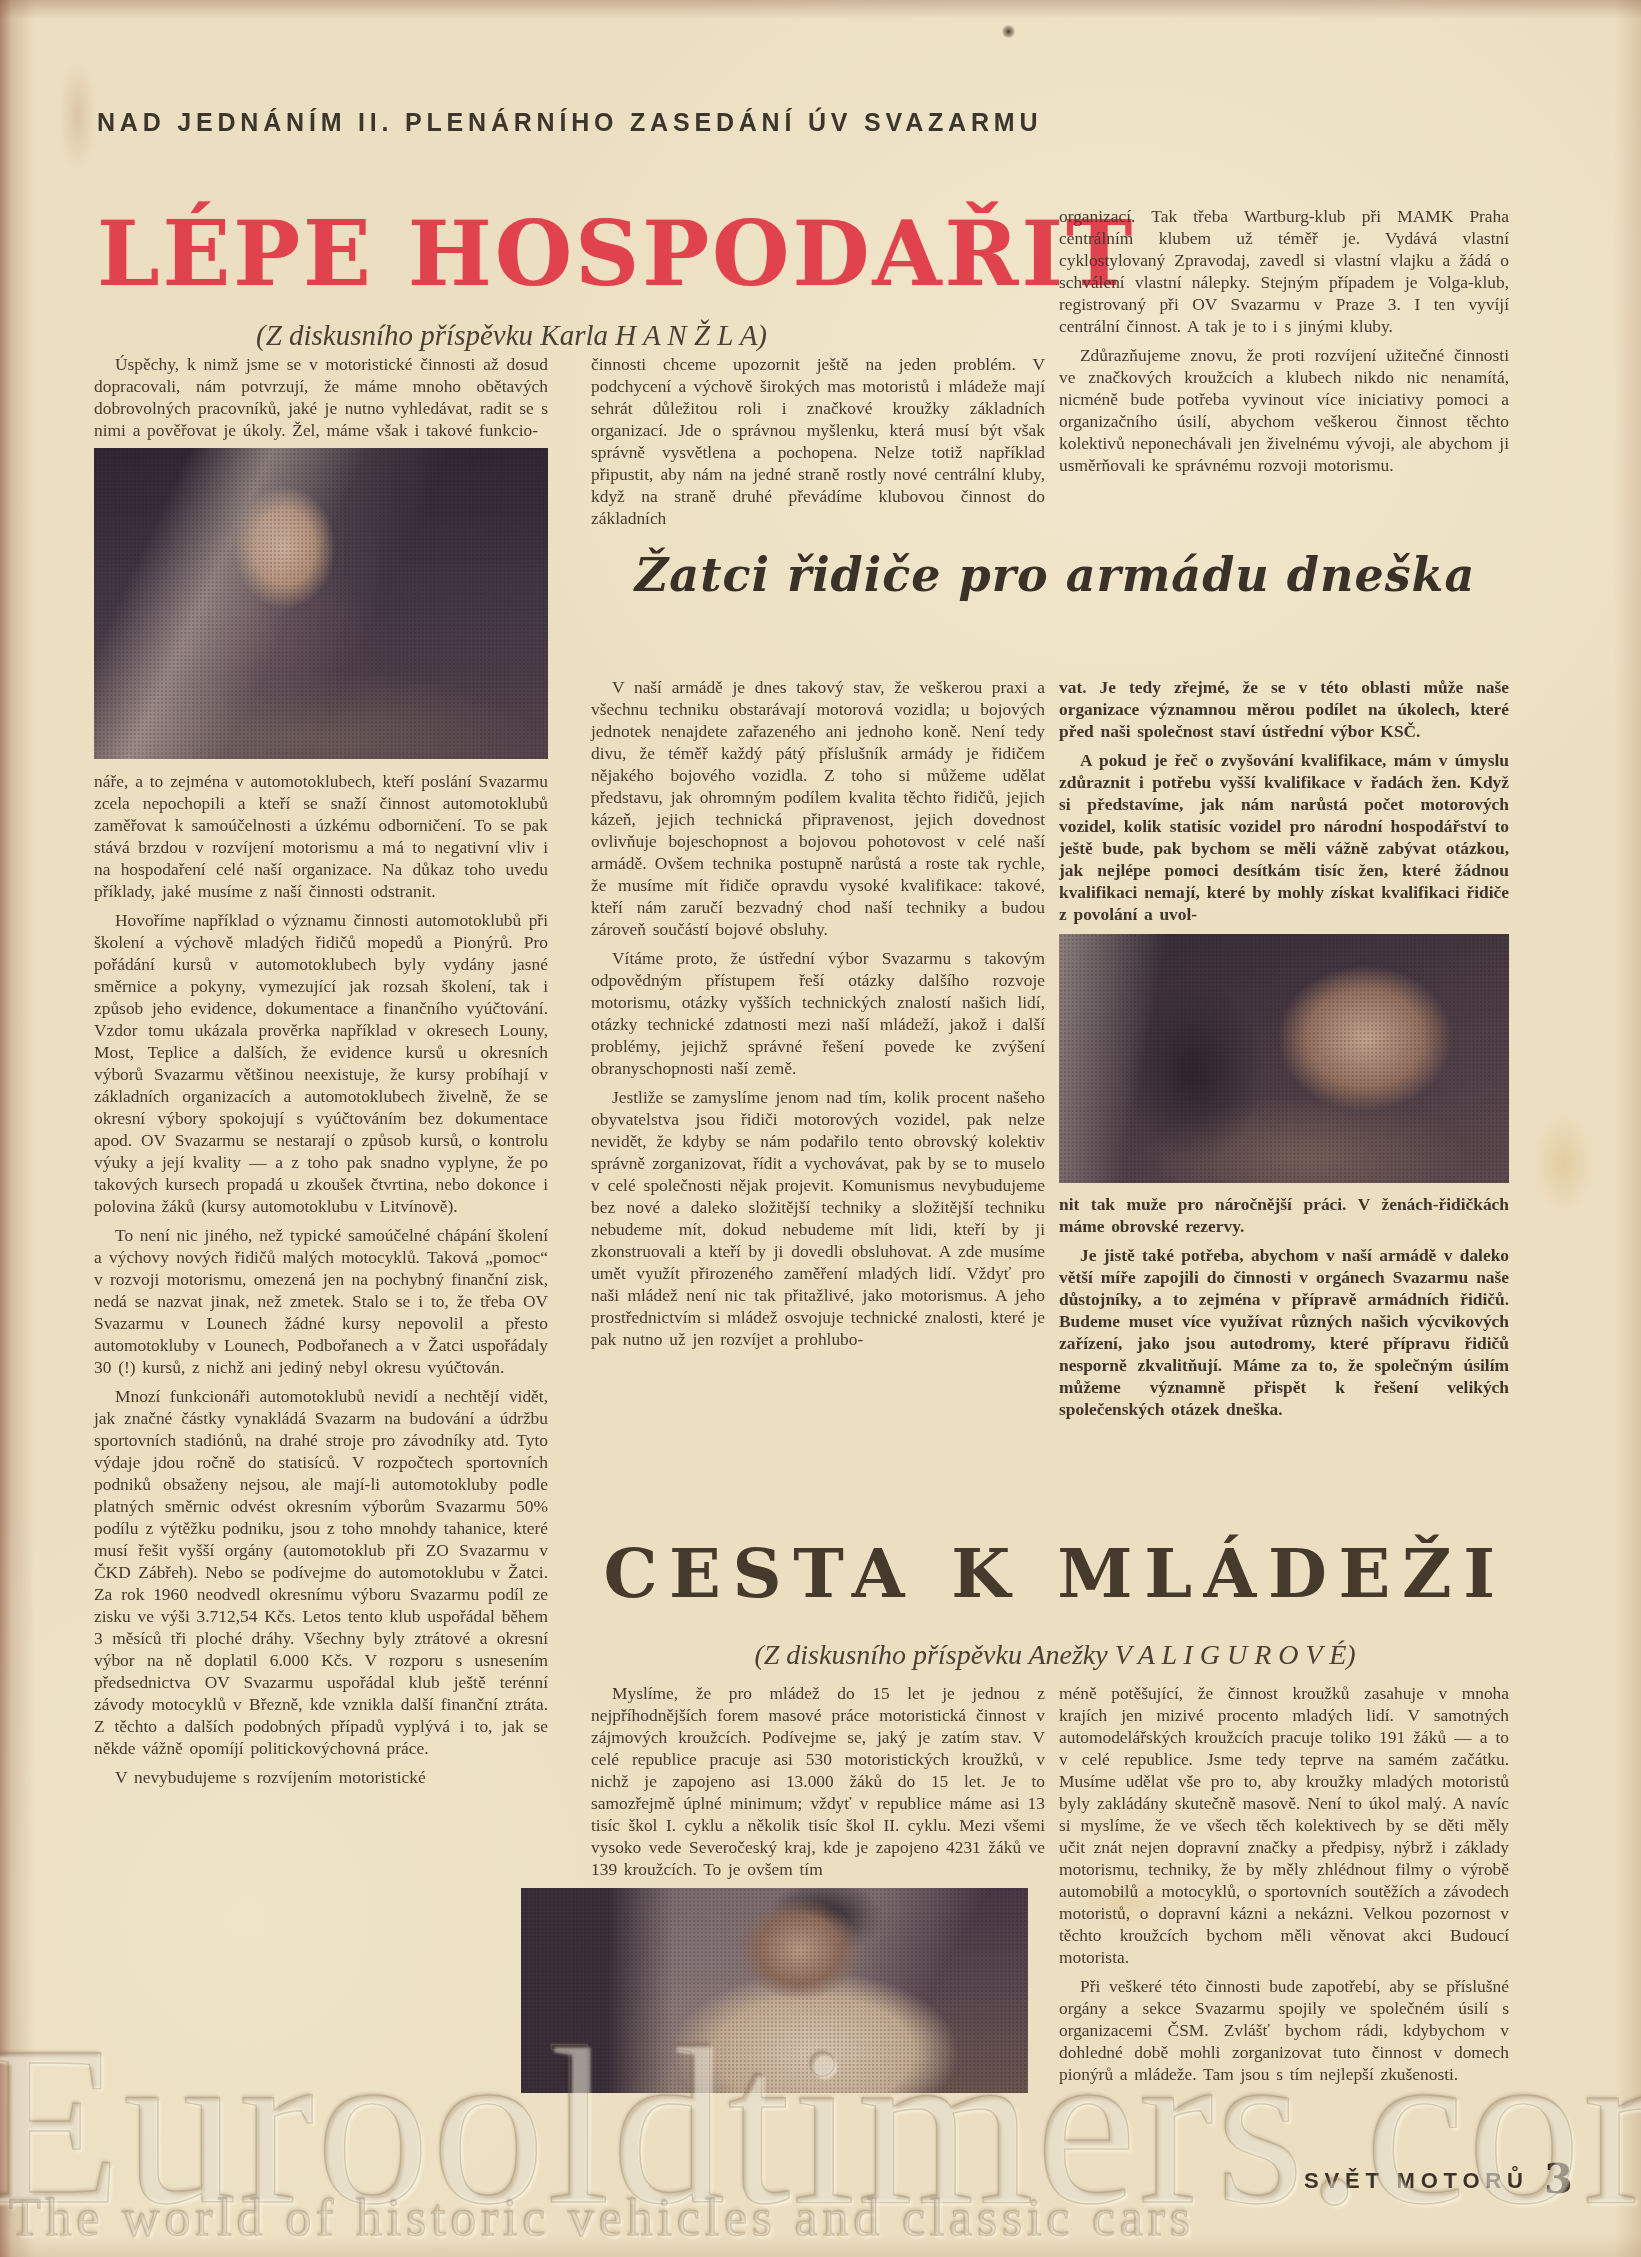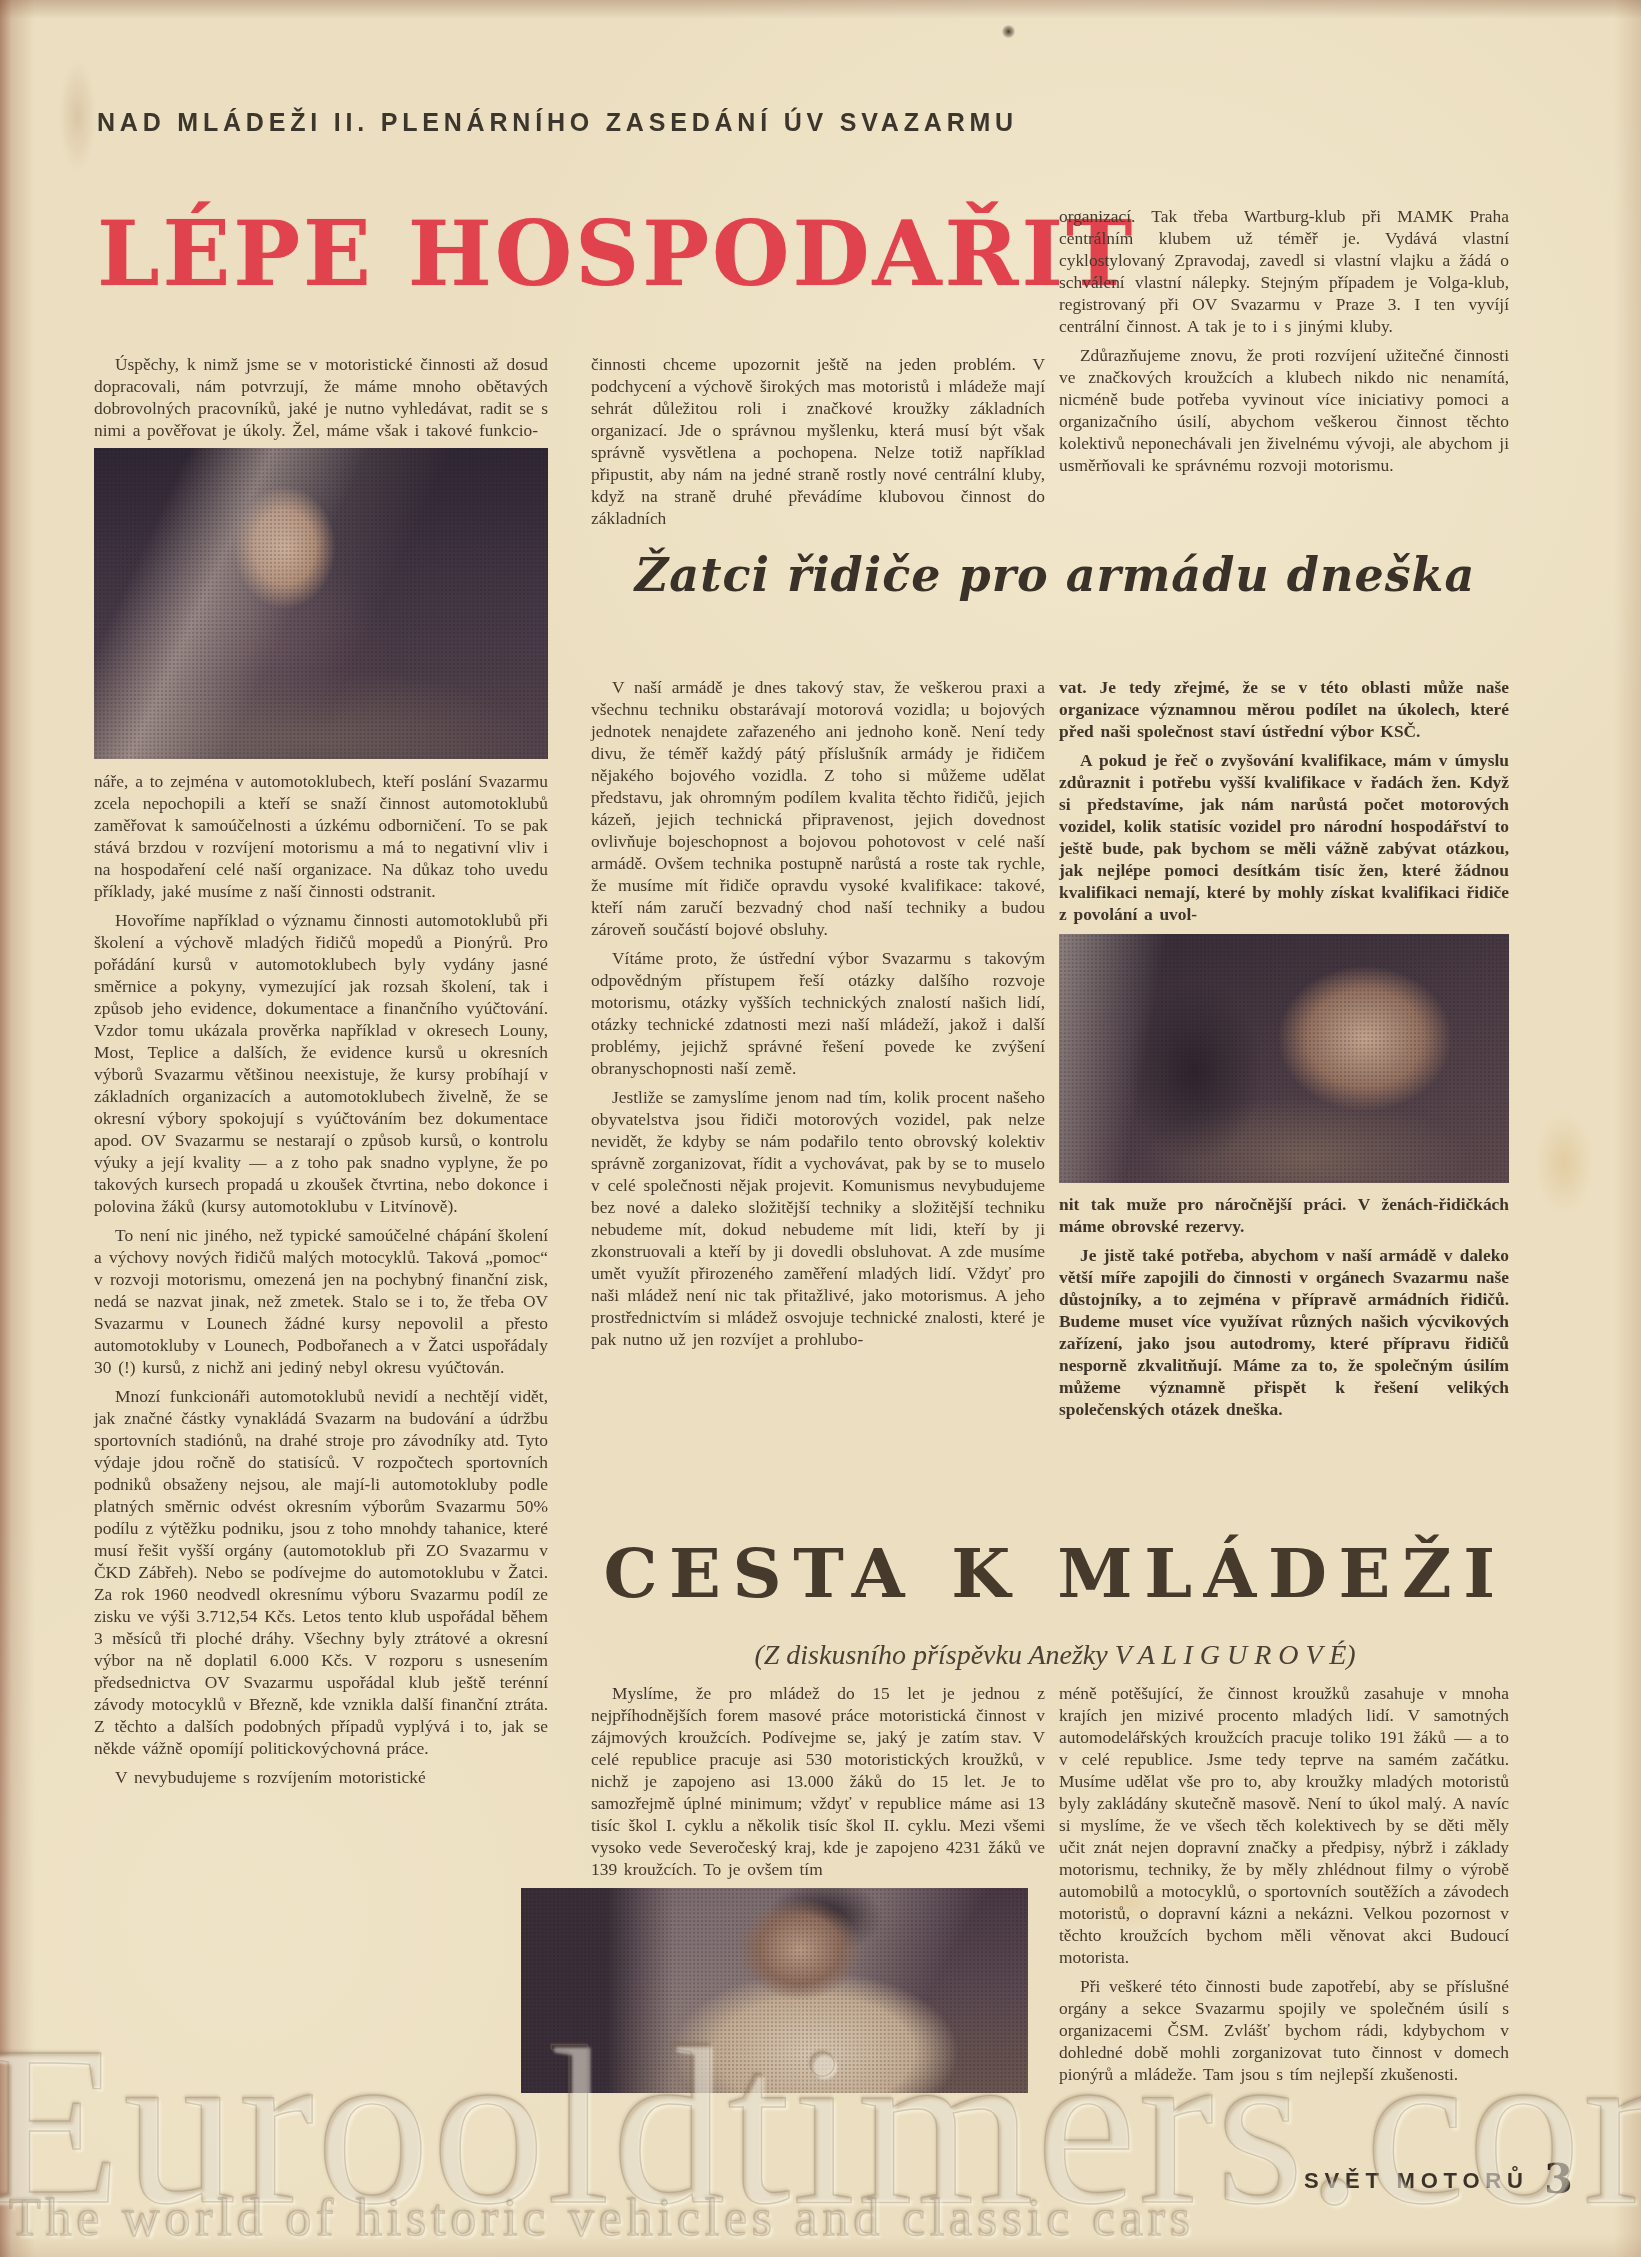"NAD MLÁDEŽI II. PLENÁRNÍHO ZASEDÁNÍ" div.kicker { text: MLÁDEŽI -> JEDNÁNÍM }
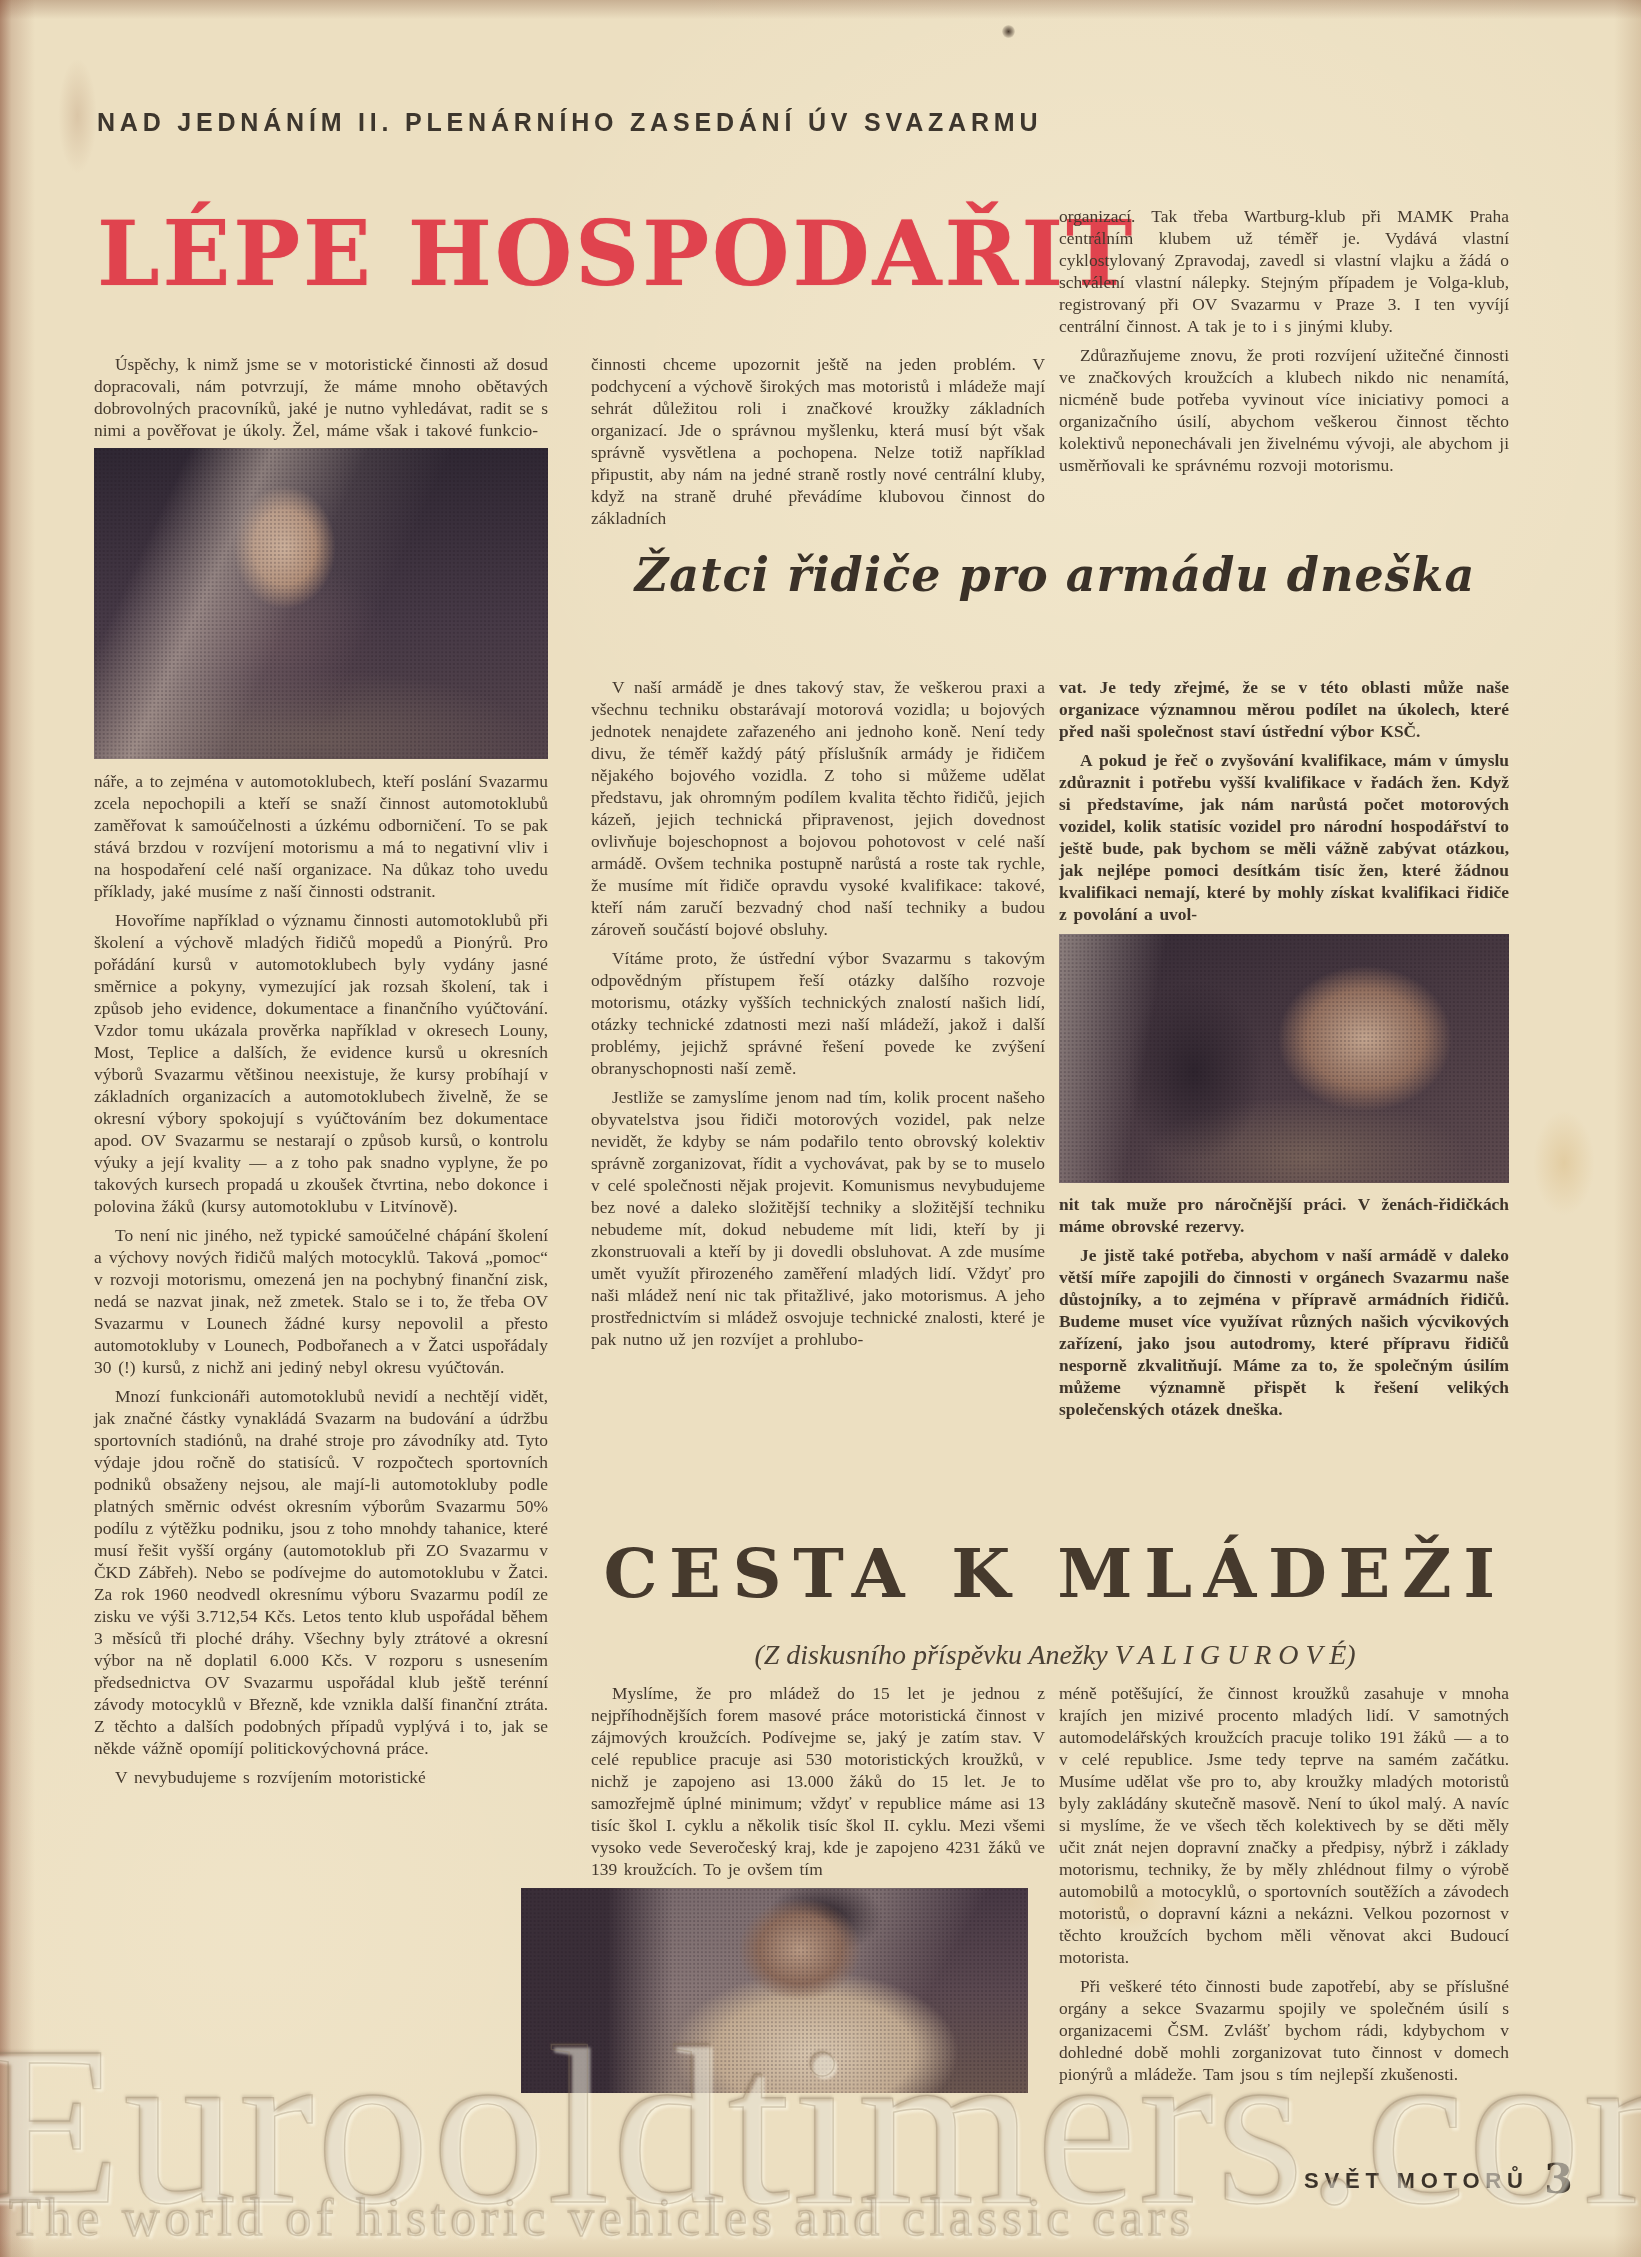"(Z diskusního příspěvku Karla H" div.subtitle { html: none -> <div>(Z diskusního příspěvku Karla H A N Ž L A)</div> }
